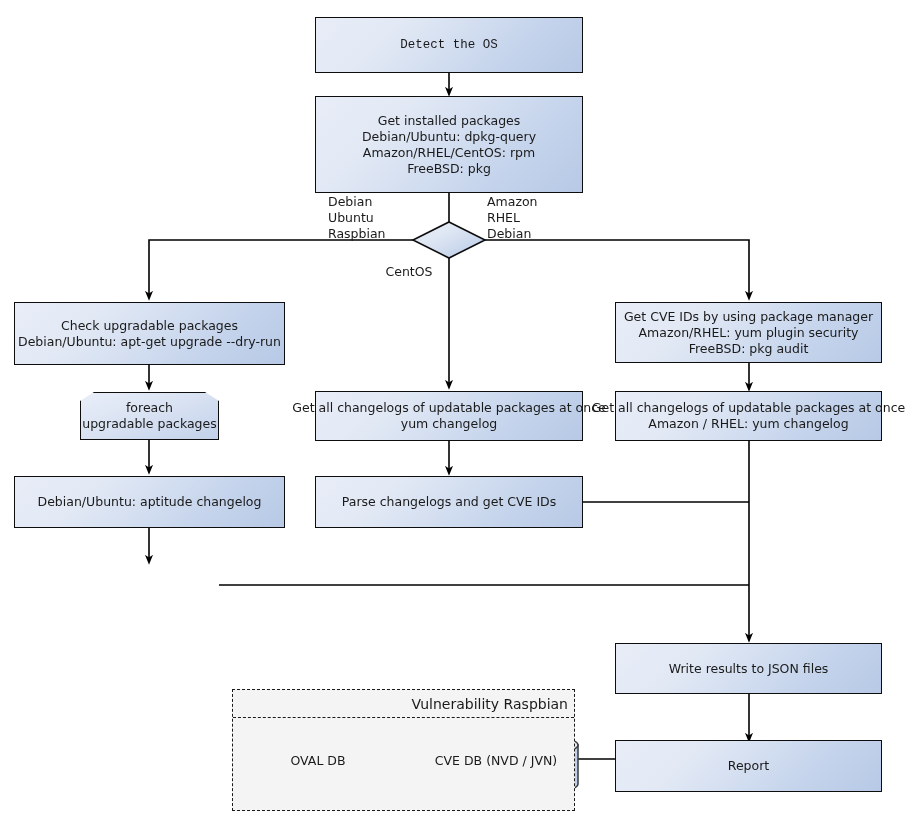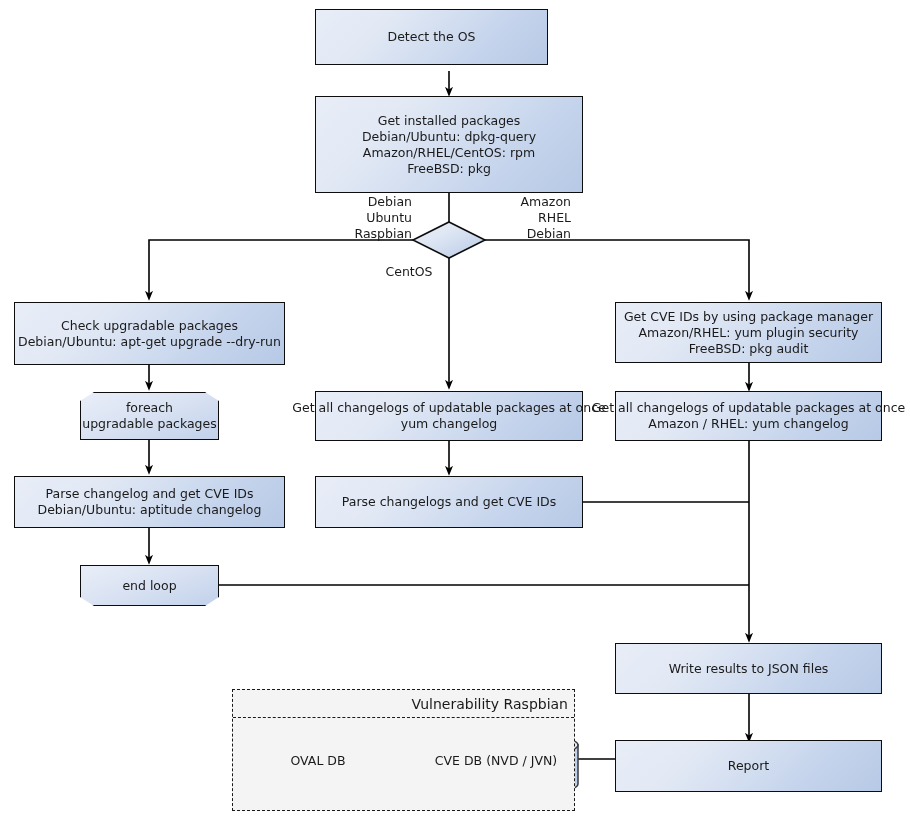"Detect the OS" div.node { font-family: none -> Liberation Mono, monospace; top: 9px -> 17px; width: 233px -> 268px }
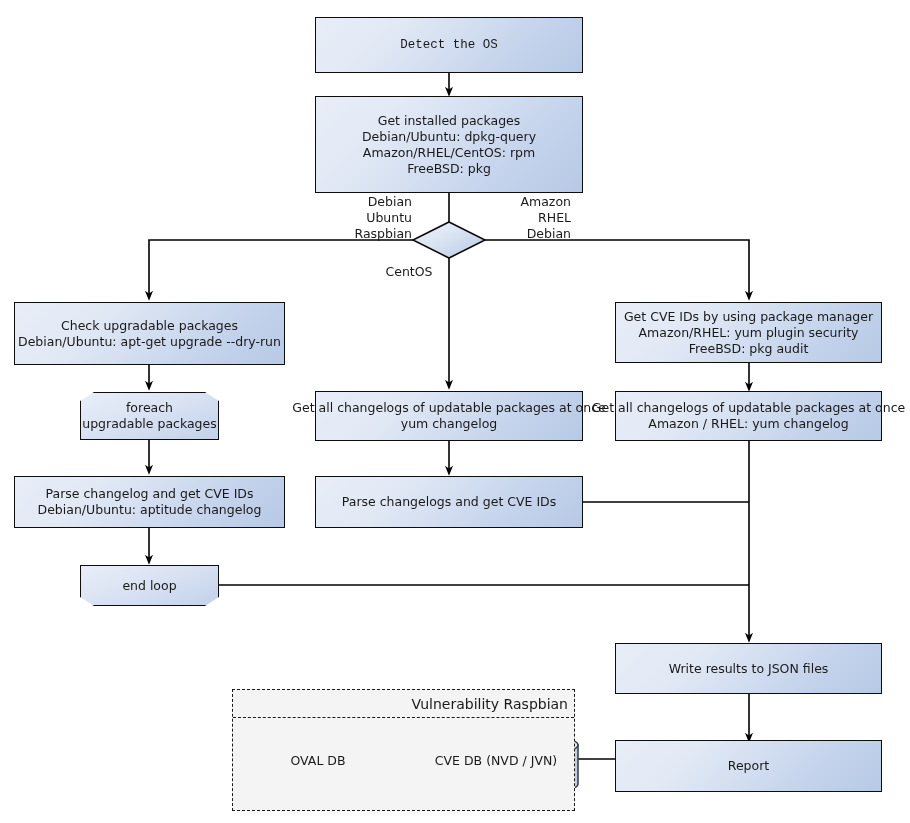"Debian" .edge-label { text-align: right -> left }
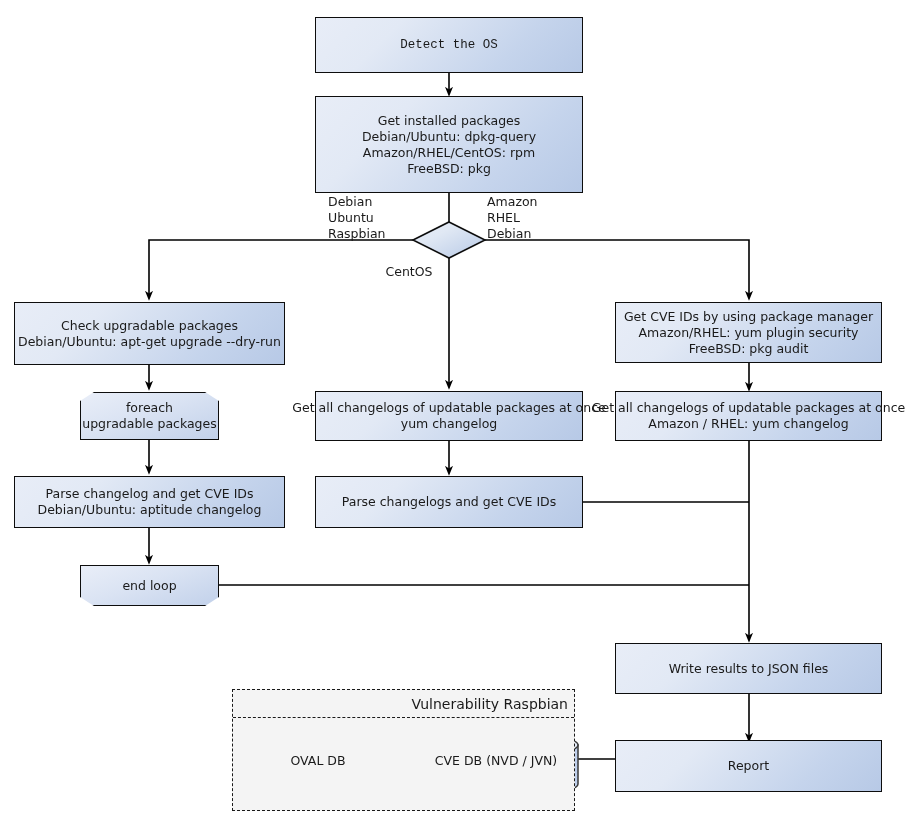"Parse changelog and get CVE" span.txt { html: <span>Parse changelog and get CVE IDs</span> -> none }
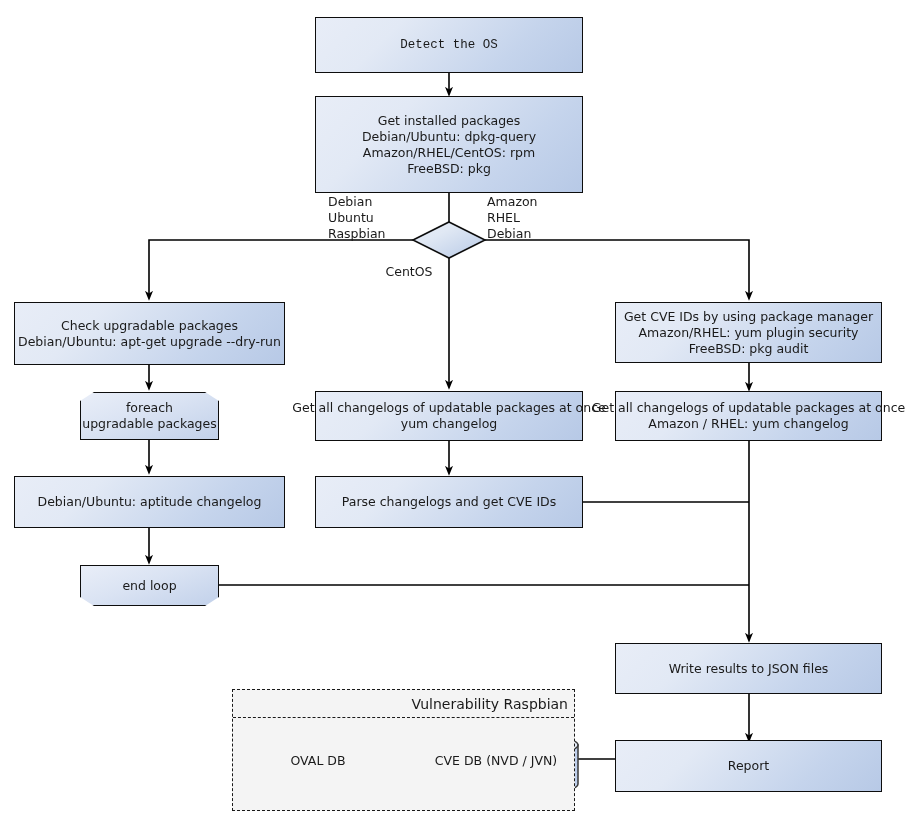"end loop" div.node { html: <div> <span>end loop</span> </div> -> none }
